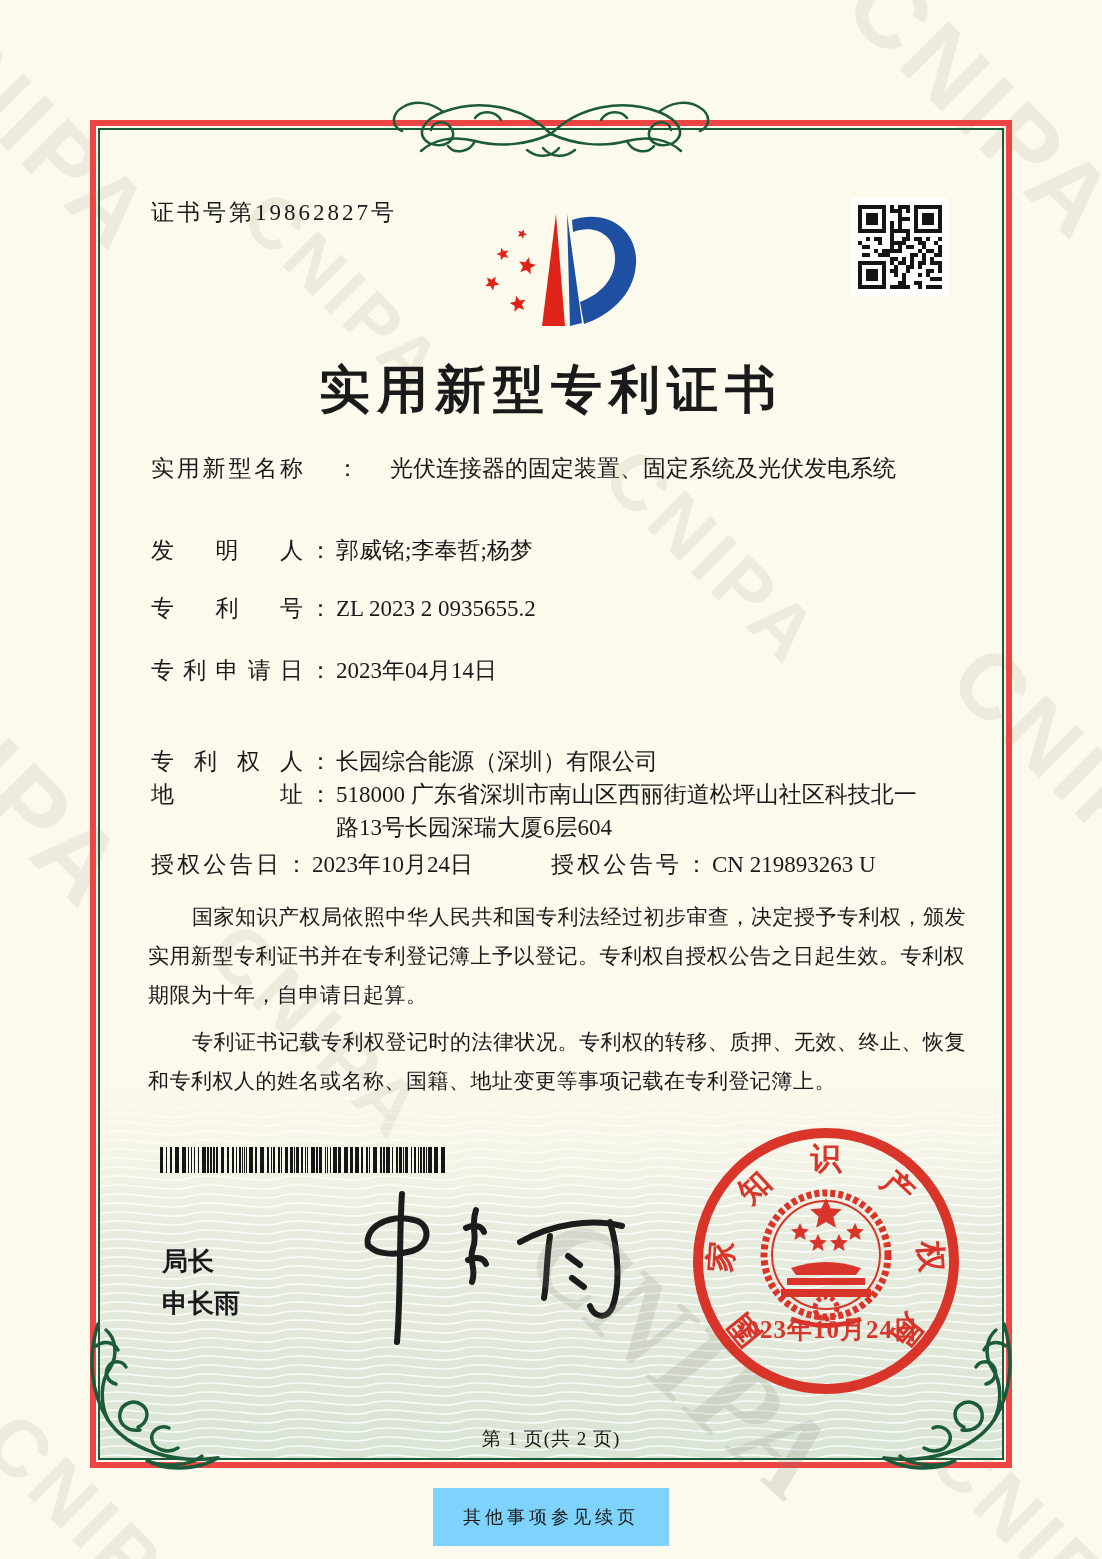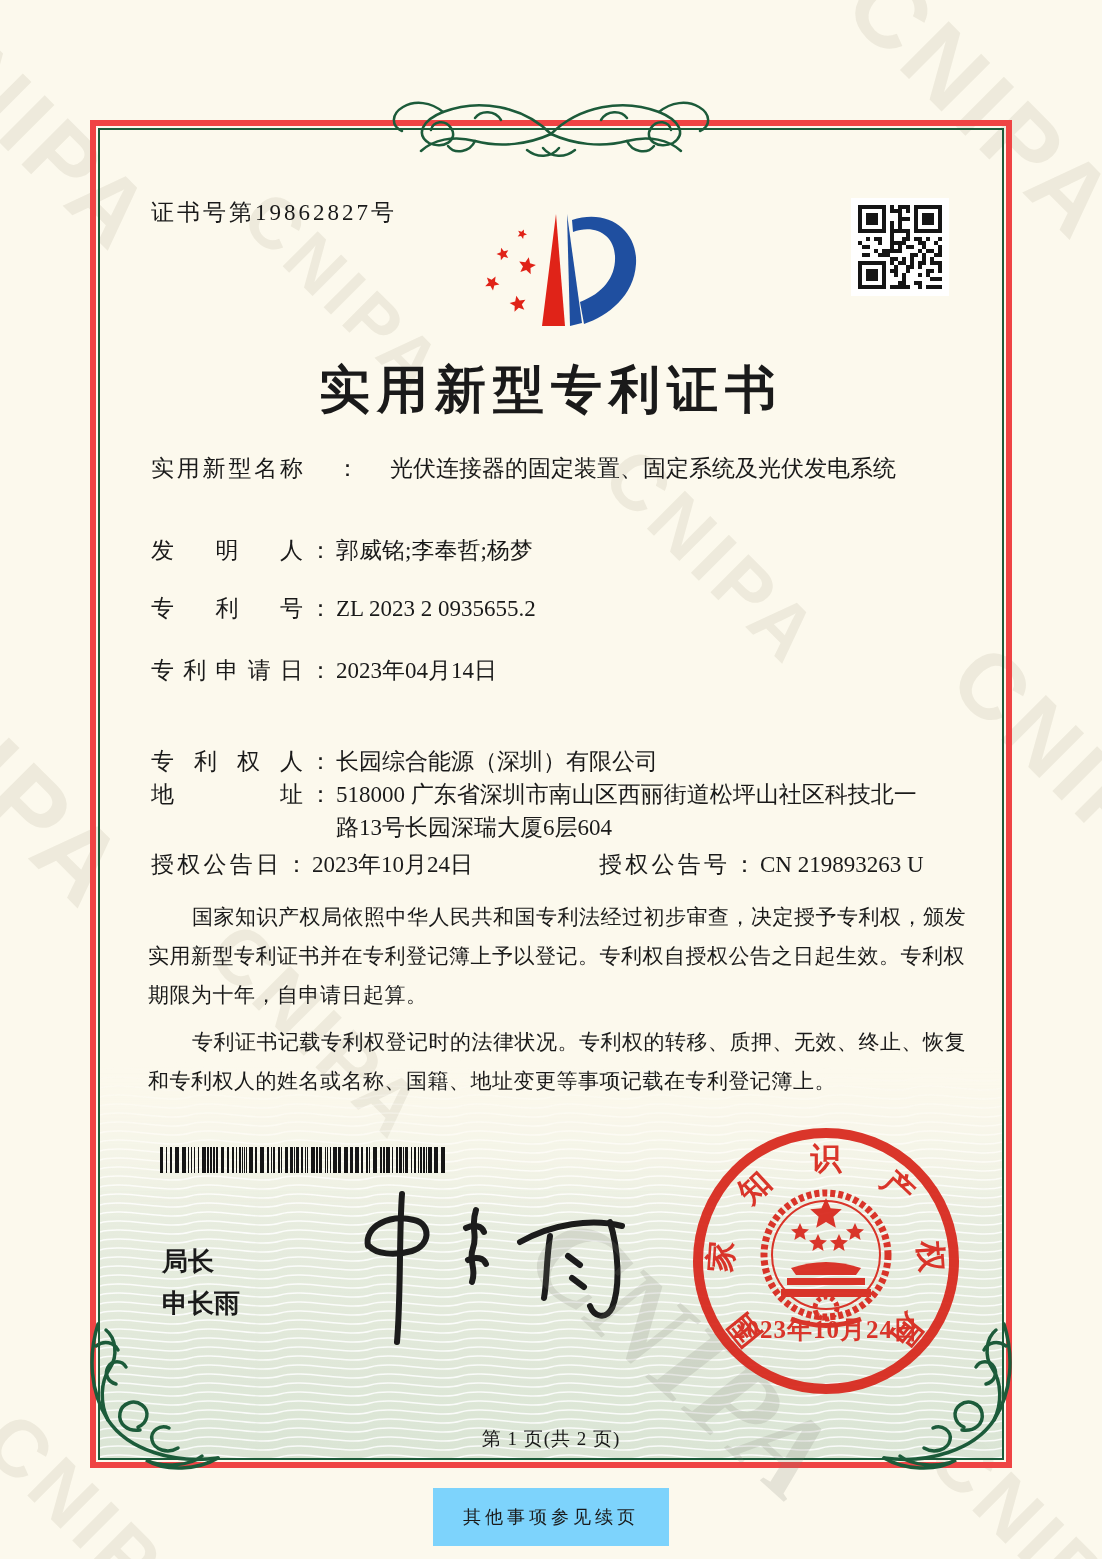"授权公告号" span.row-label { margin-left: 48px -> none }
